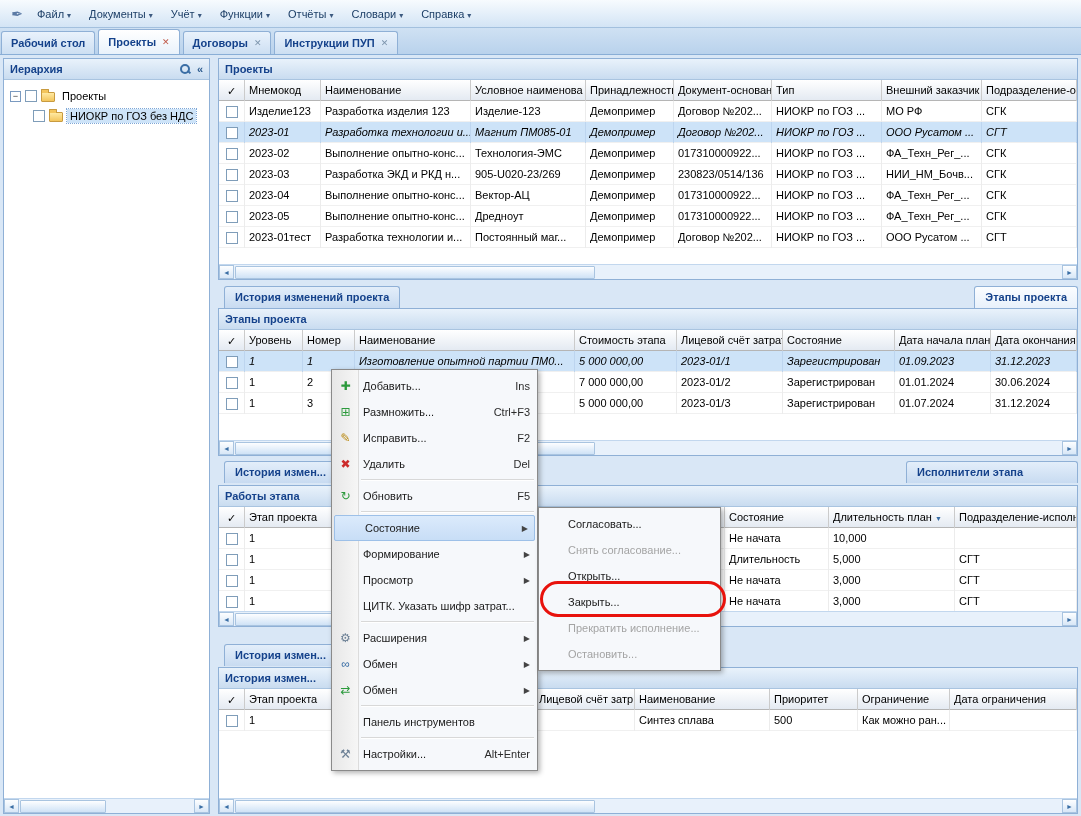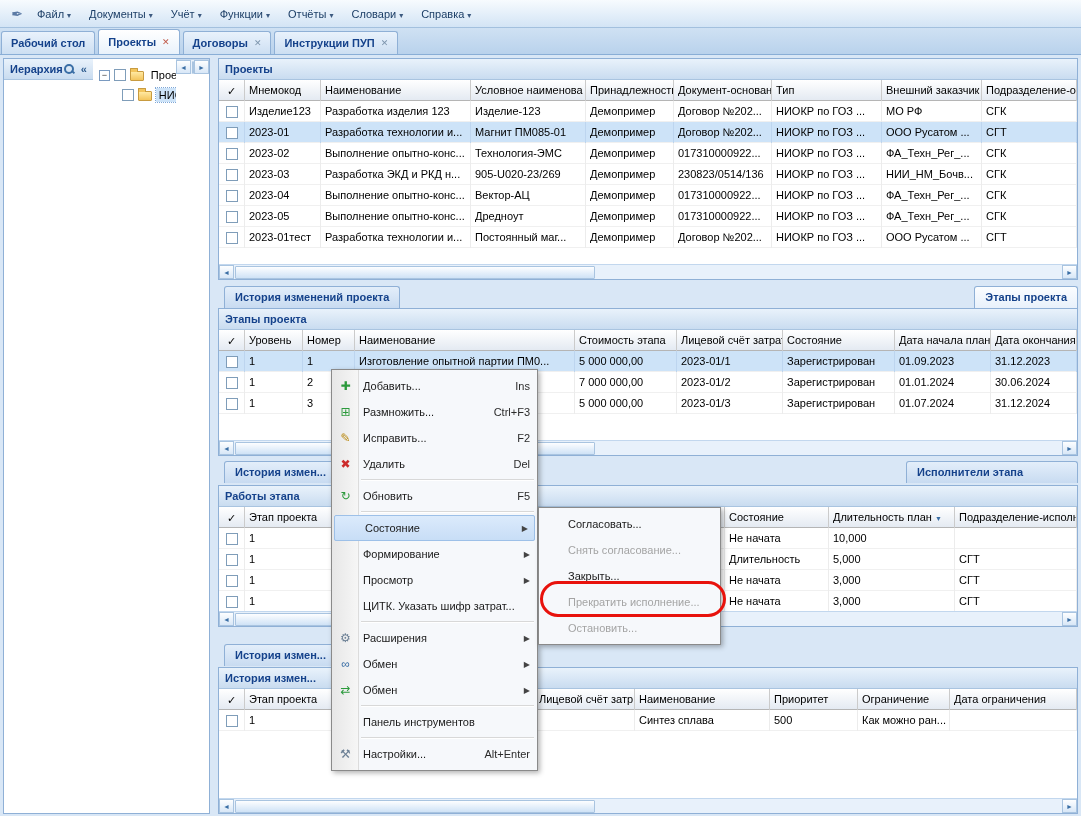"Иерархия" .sidebar { flex-direction: row -> column }
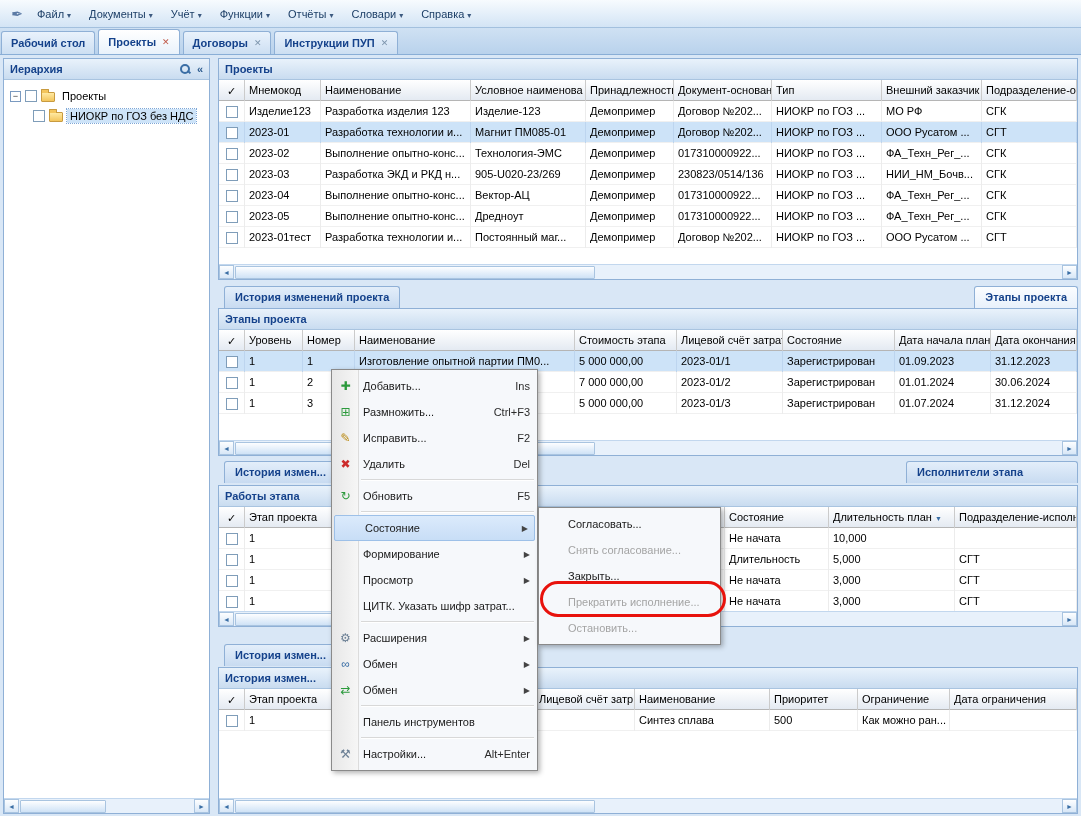"2023-01" .row.sel { font-style: none -> italic }
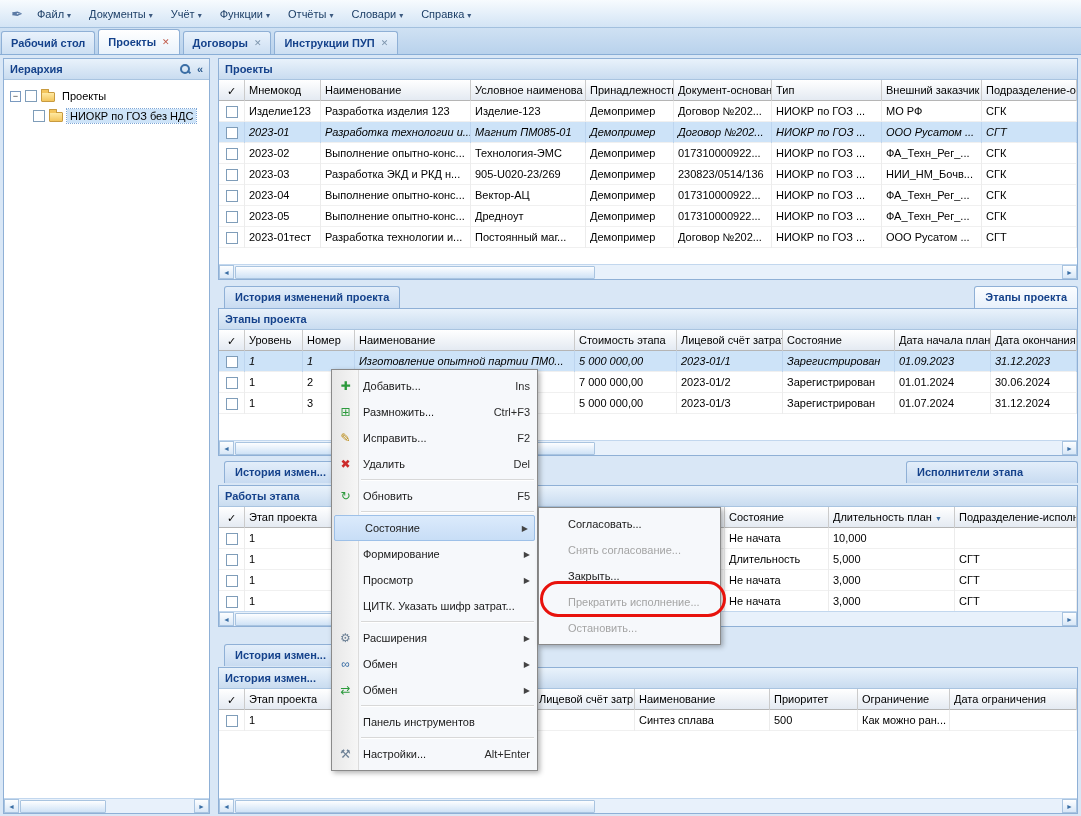"Открыть..." div.smi { html: none -> <div>Открыть...</div> }
